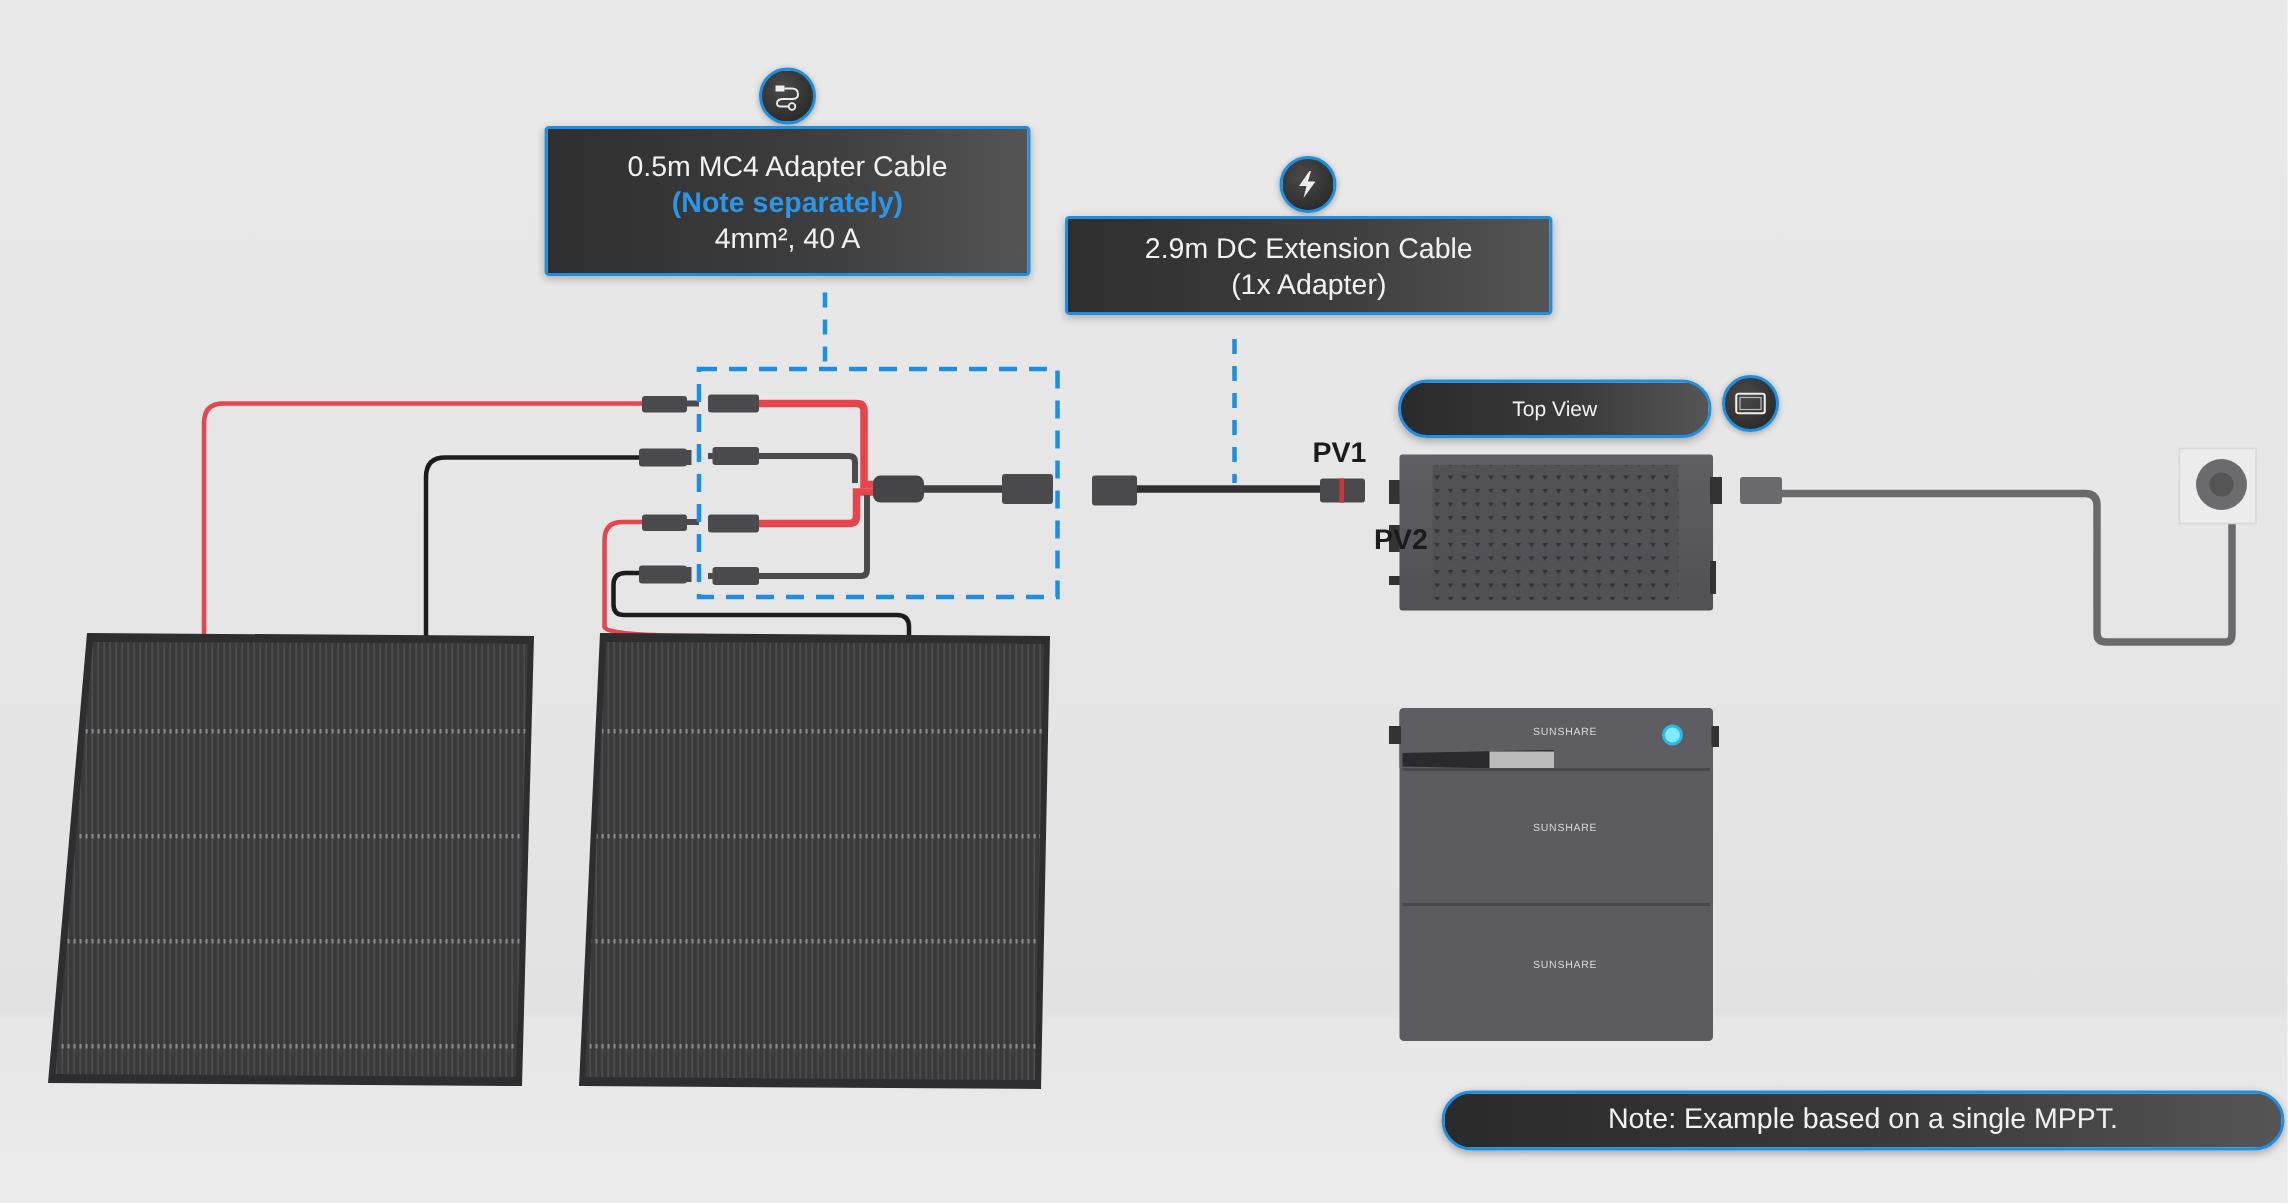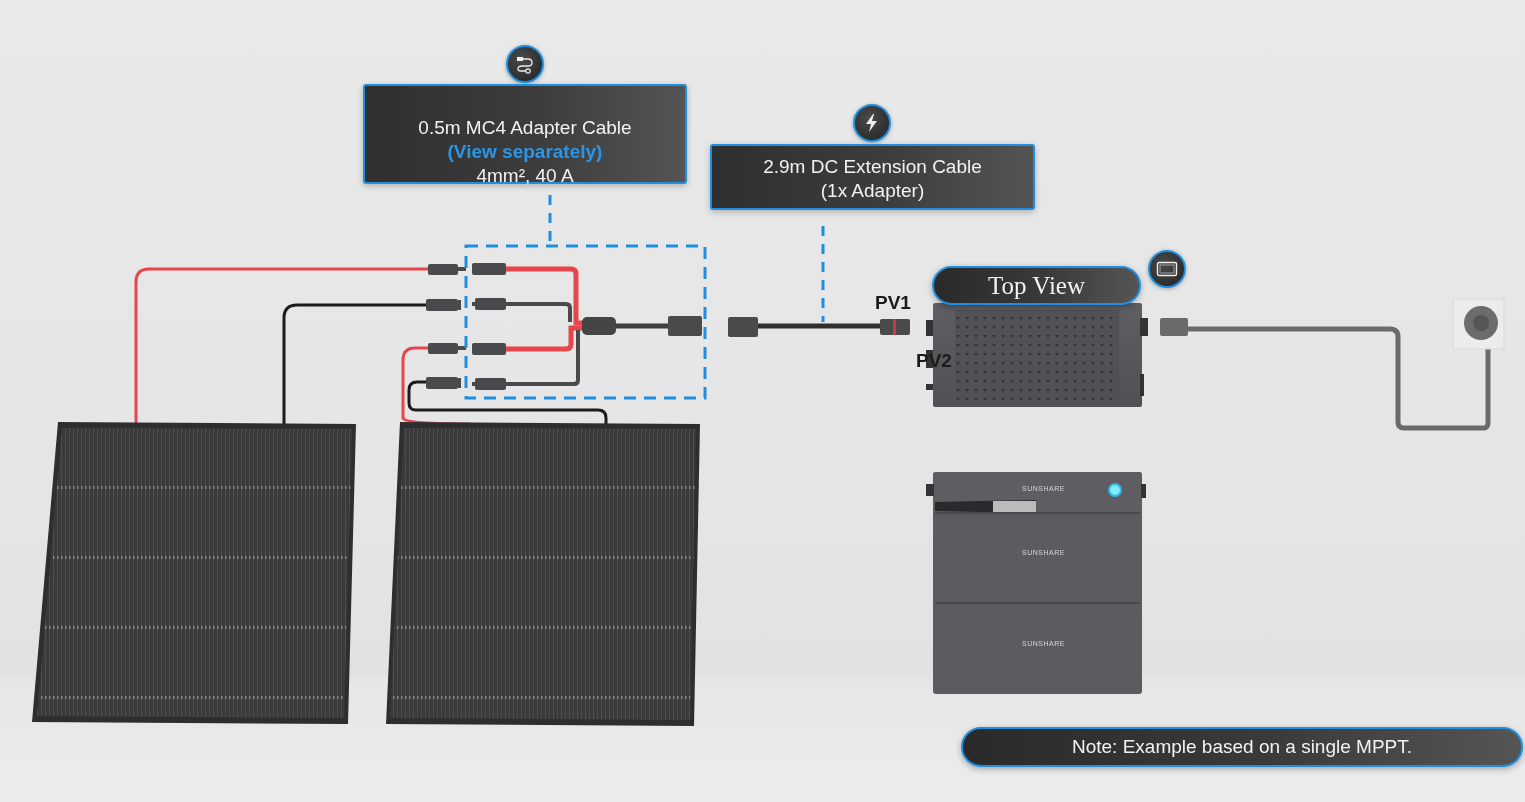"0.5m MC4 Adapter Cable" div.callout { padding-top: 30px -> 14px }
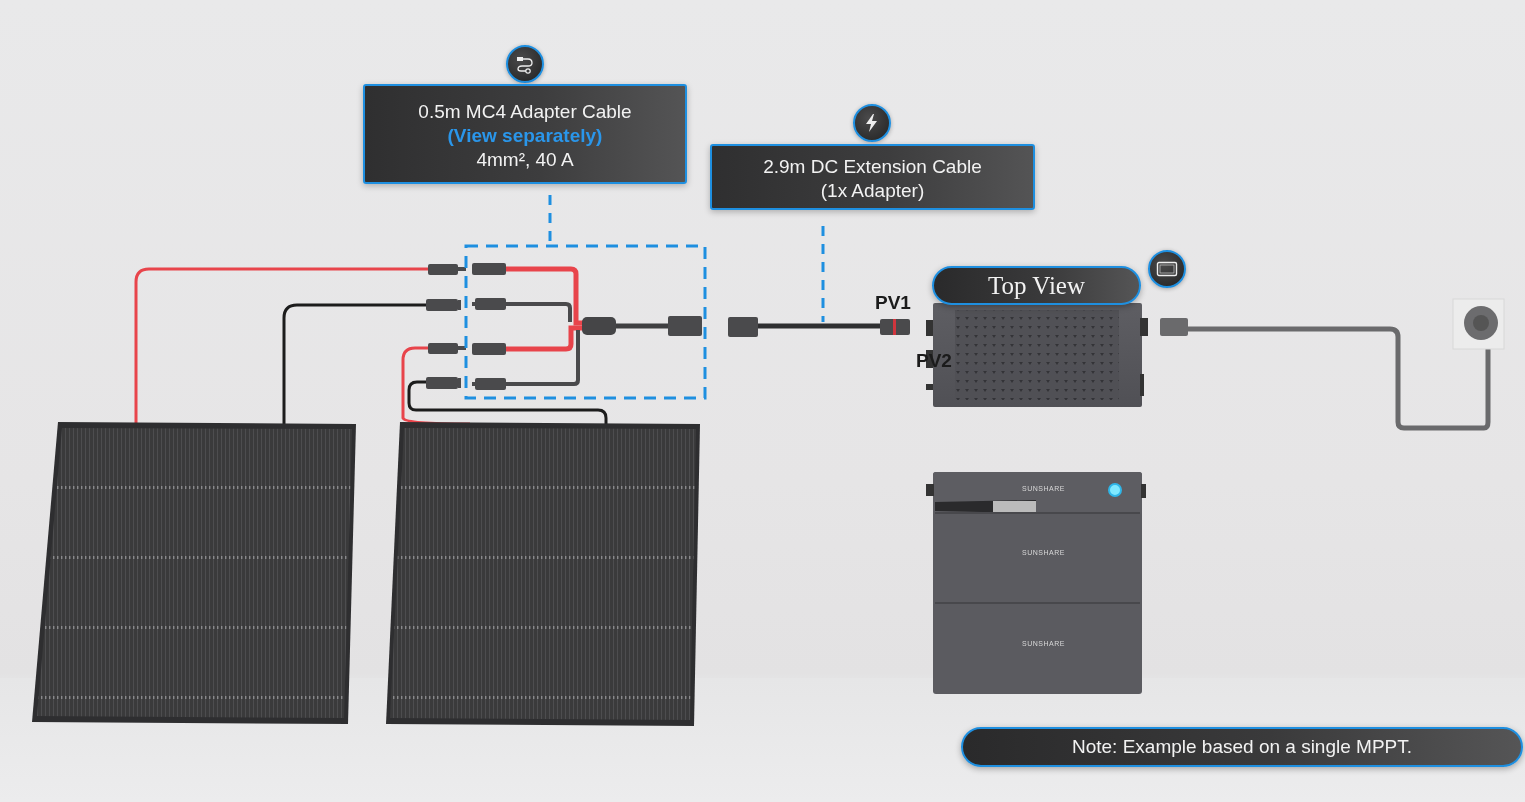"(View separately)" div.blue { text: View -> Note }
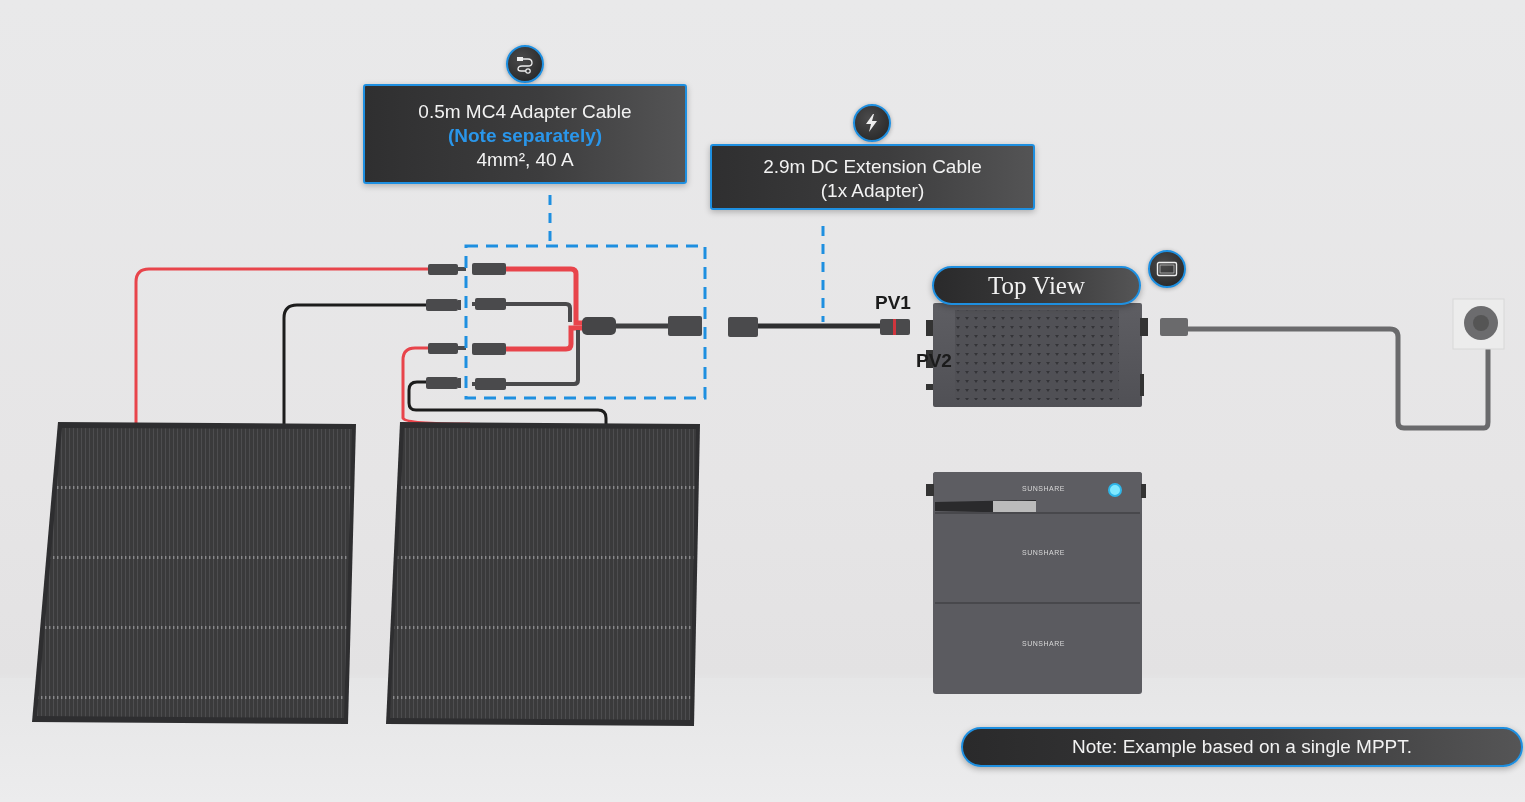"Top View" div.pill { font-family: Liberation Serif, serif -> none; font-size: 25px -> 14px; top: 266px -> 253px }
